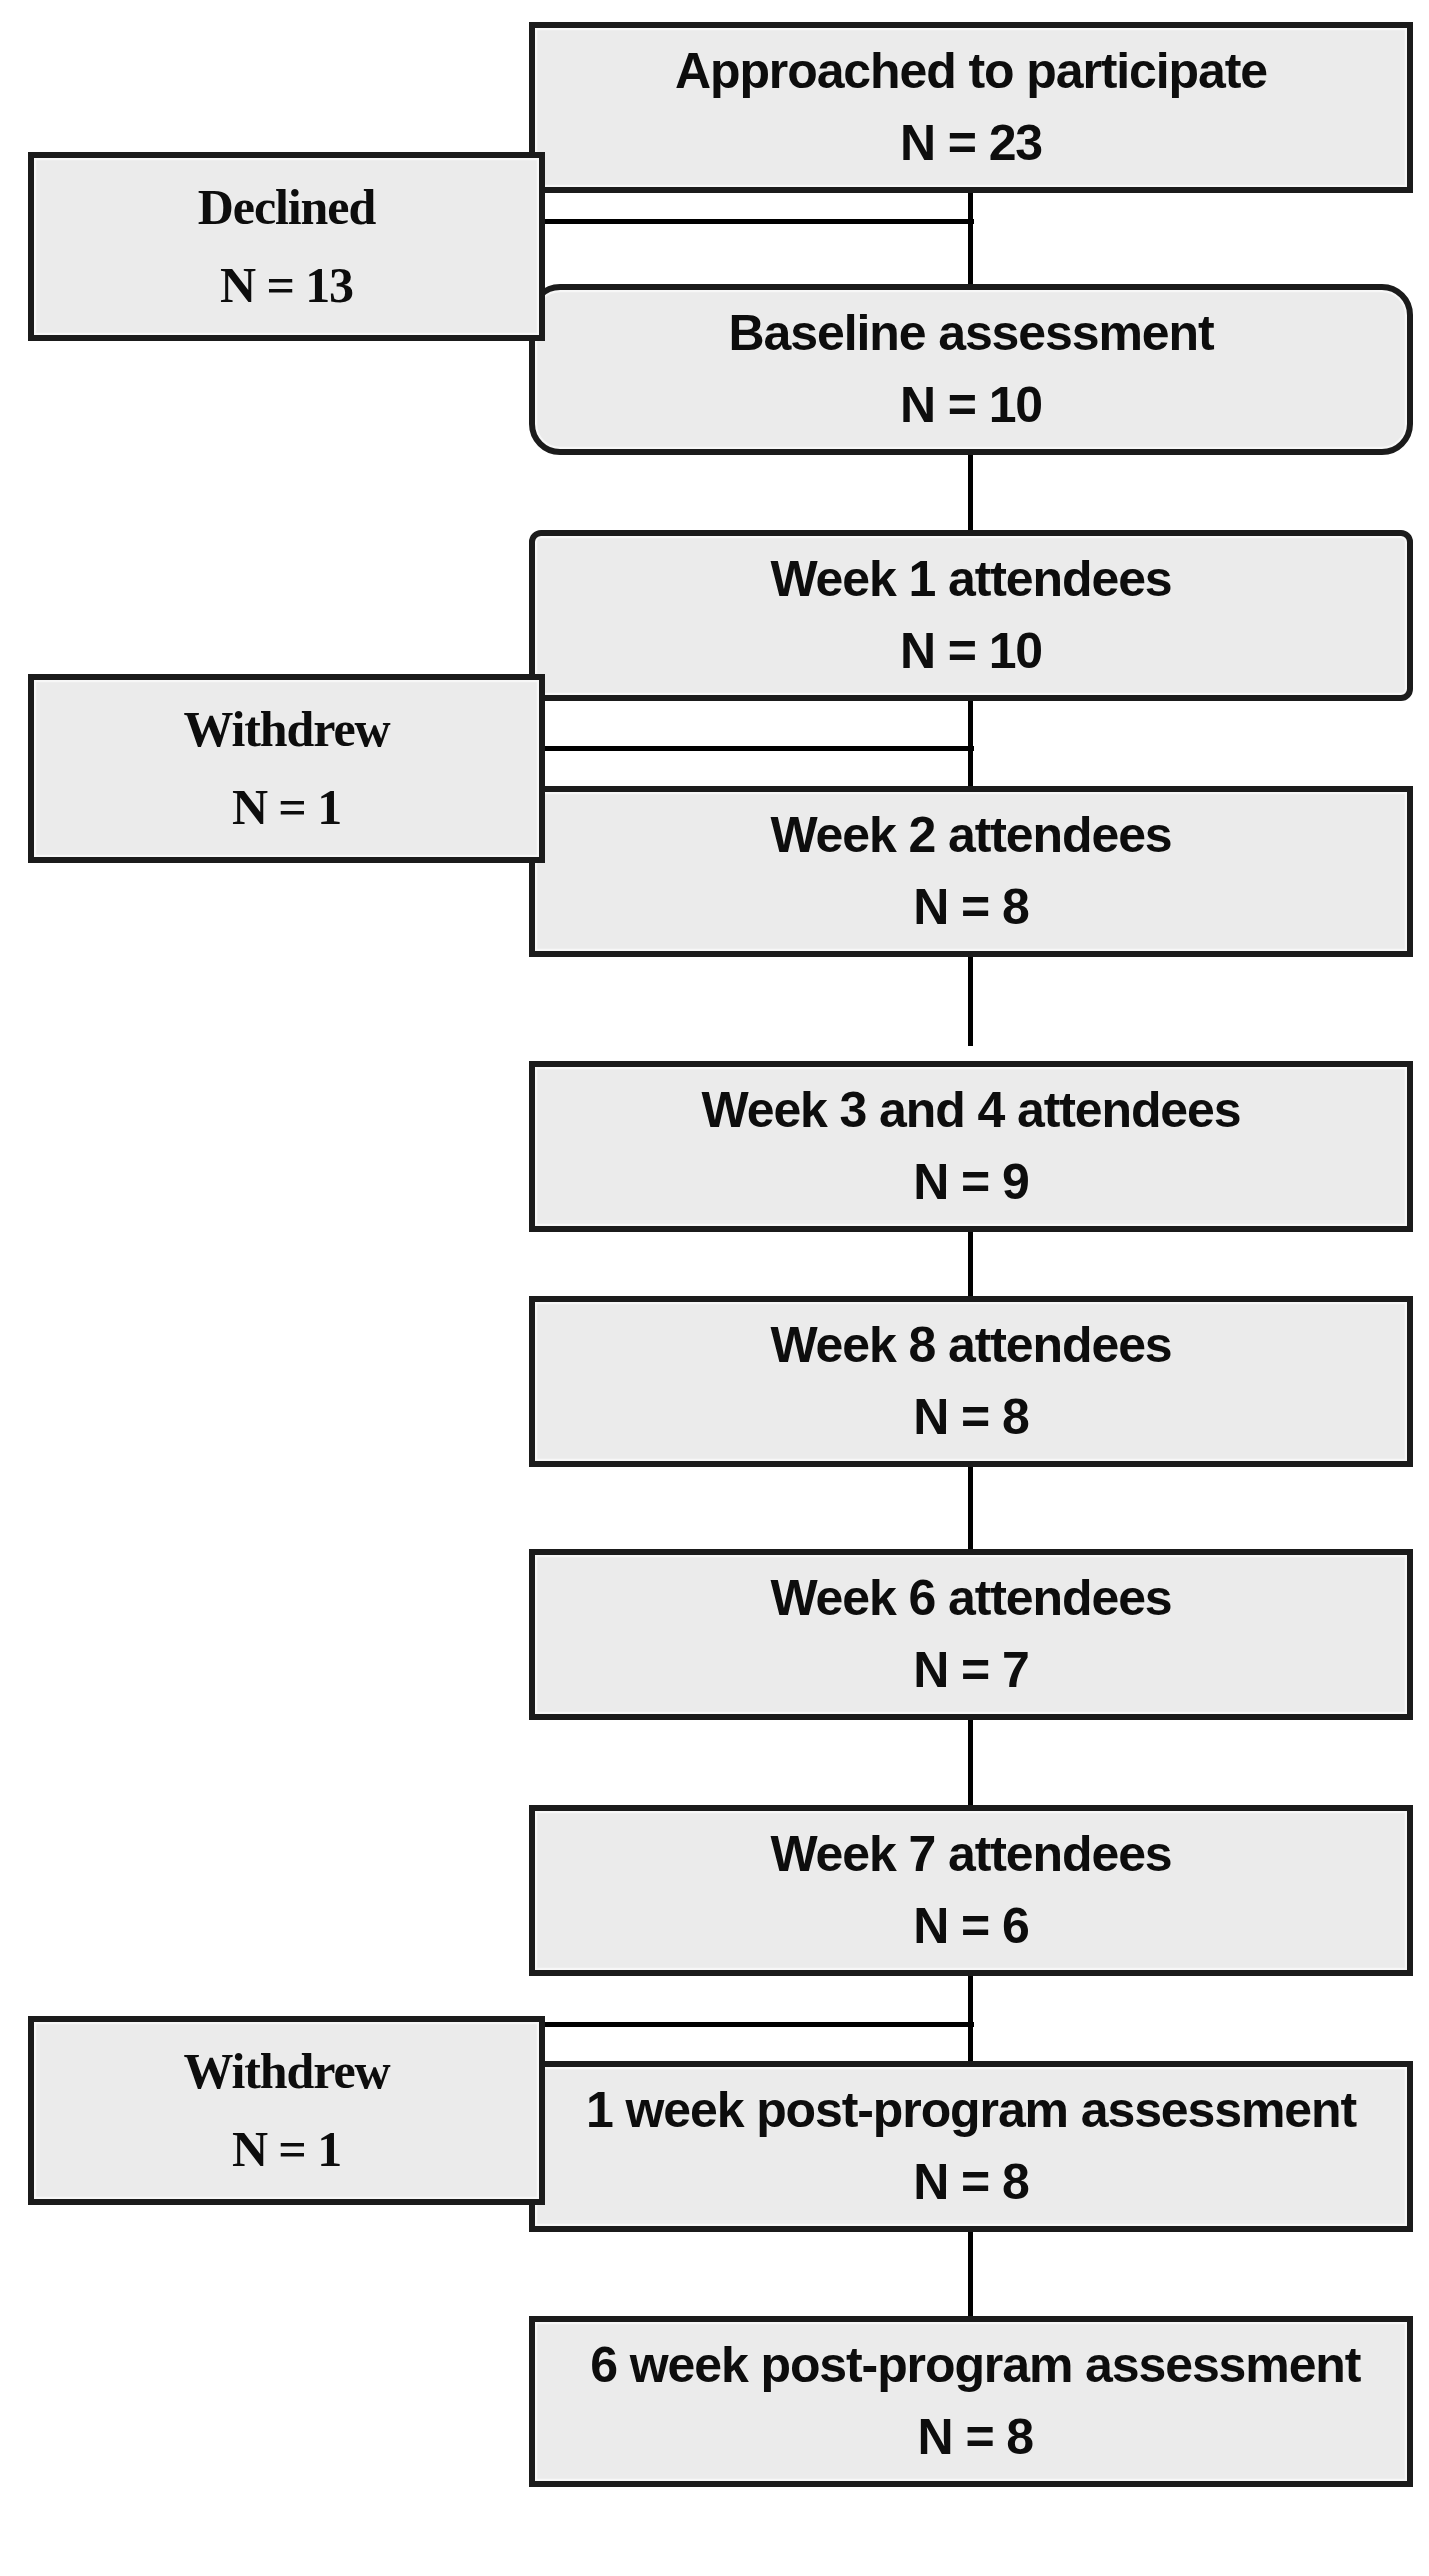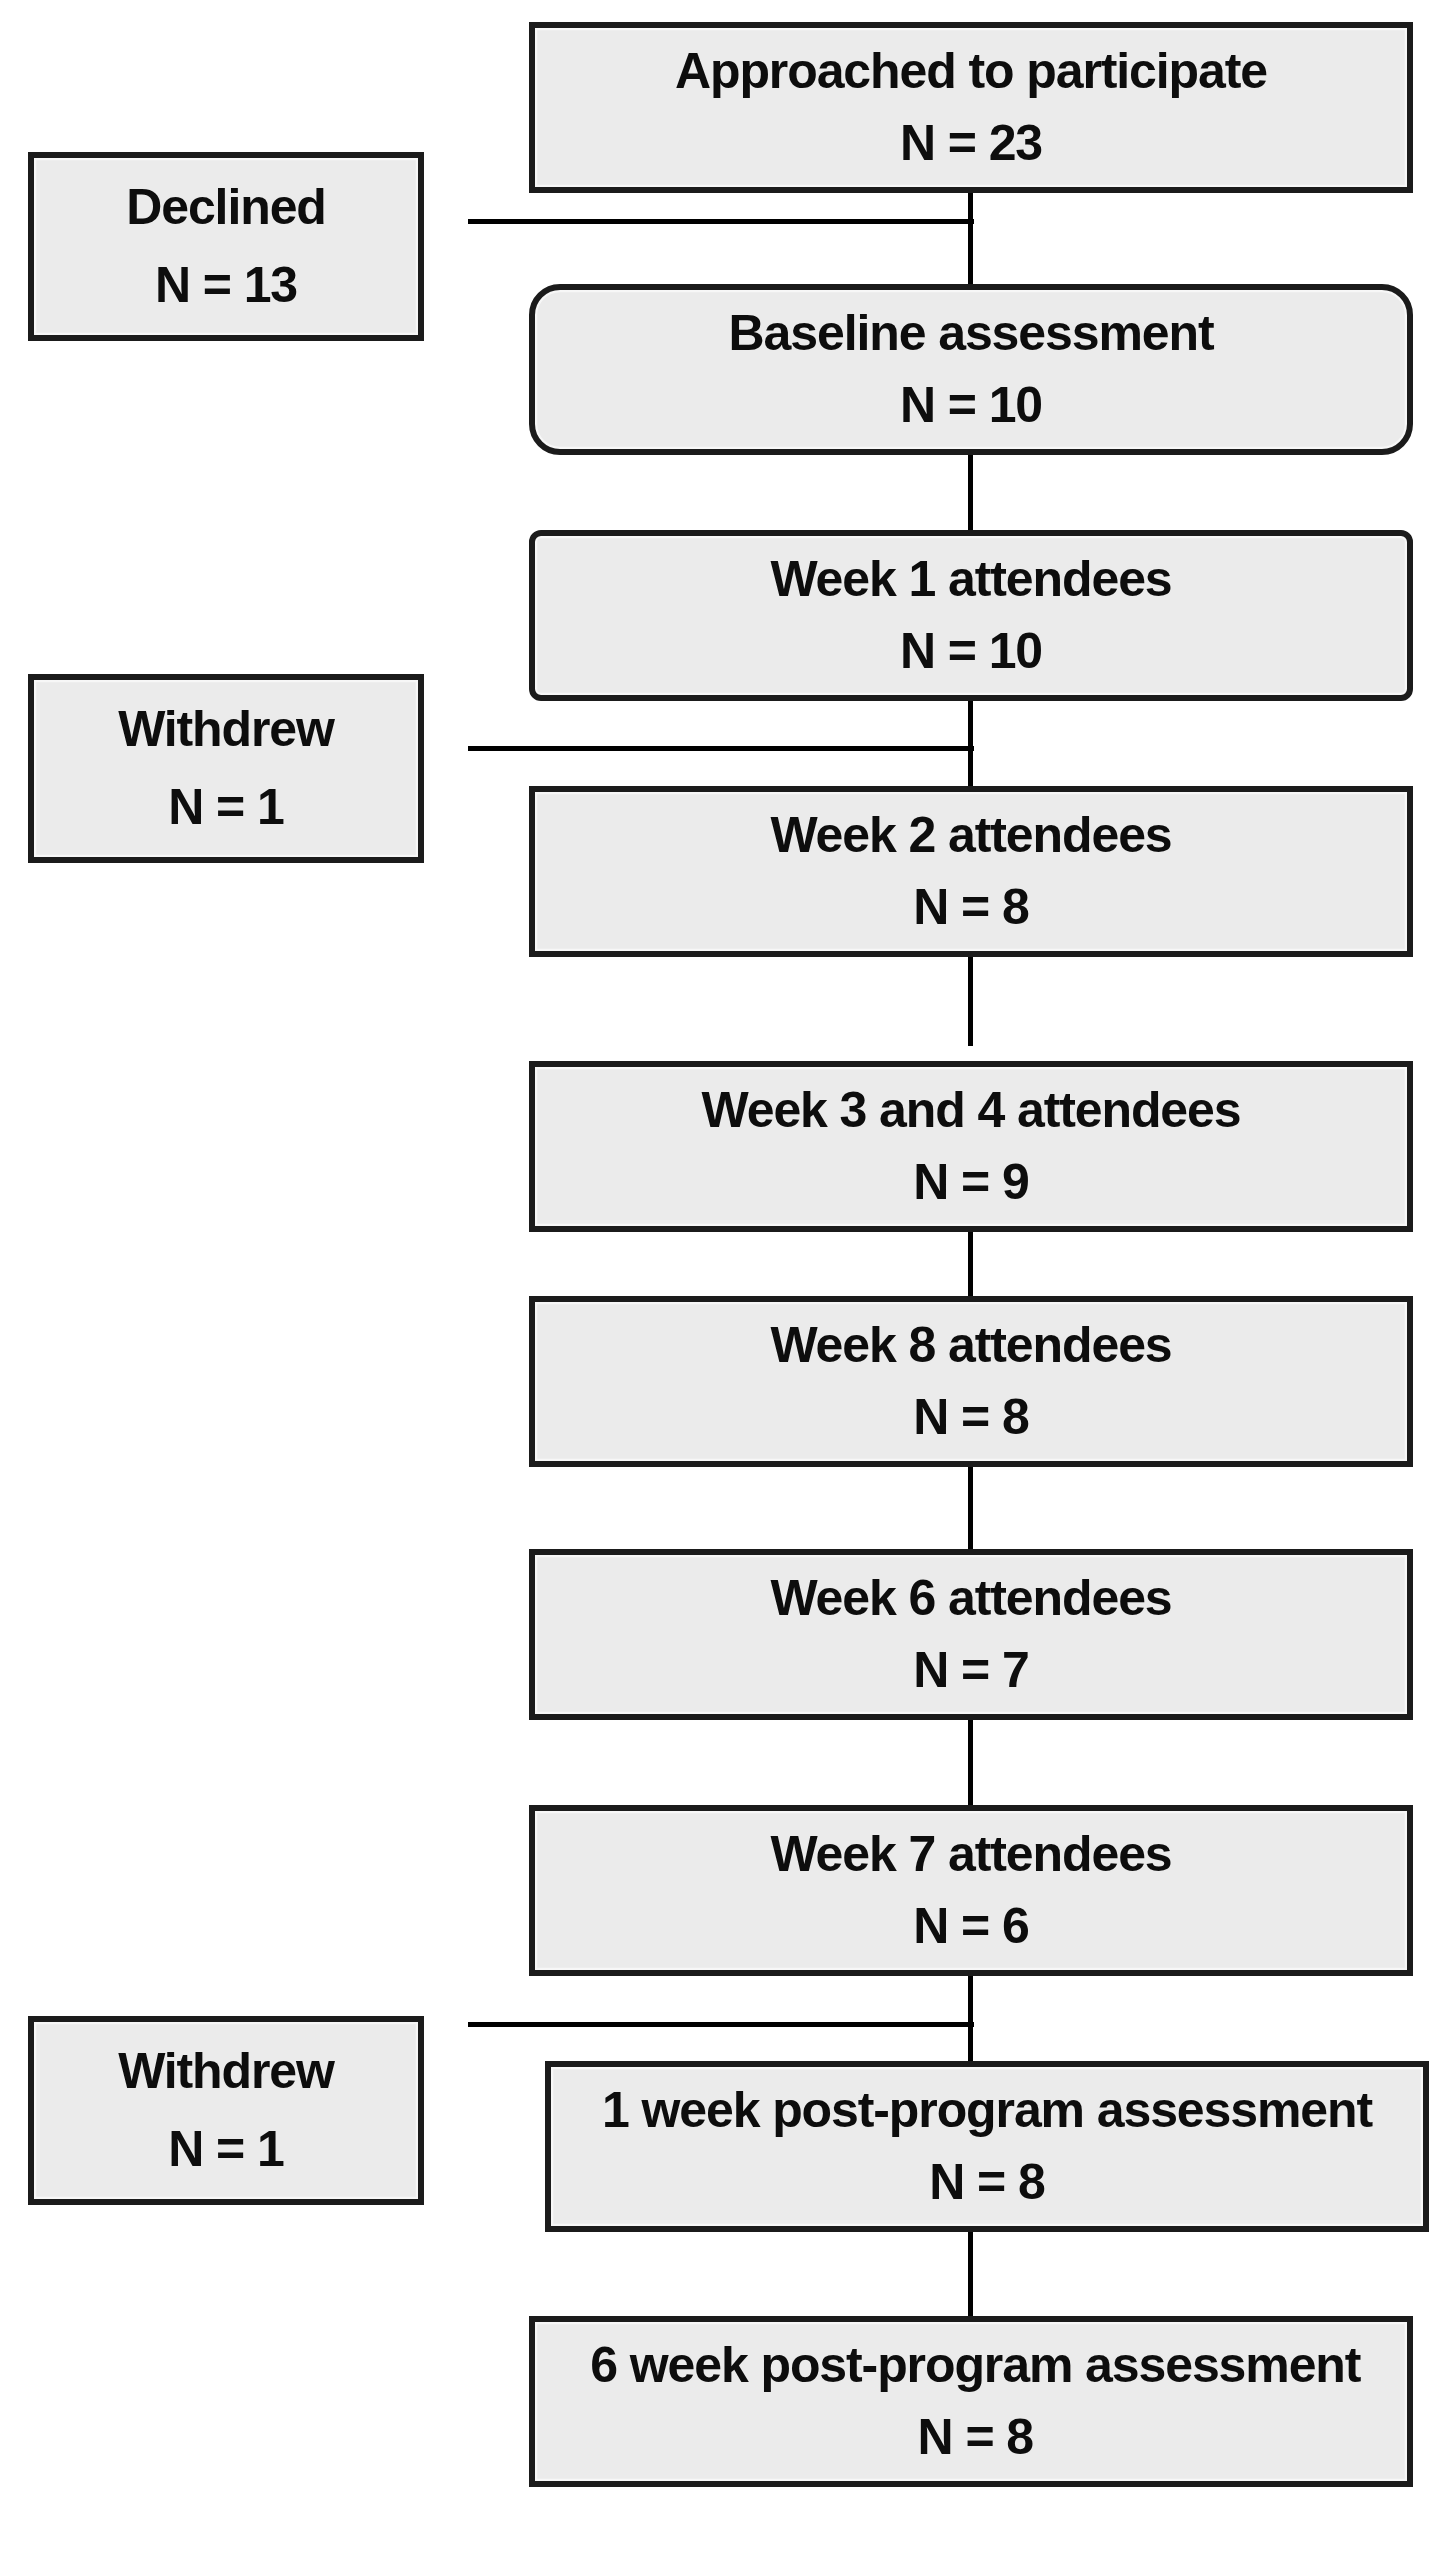"Declined" .side-box { font-family: none -> Liberation Serif, serif; width: 396px -> 517px }
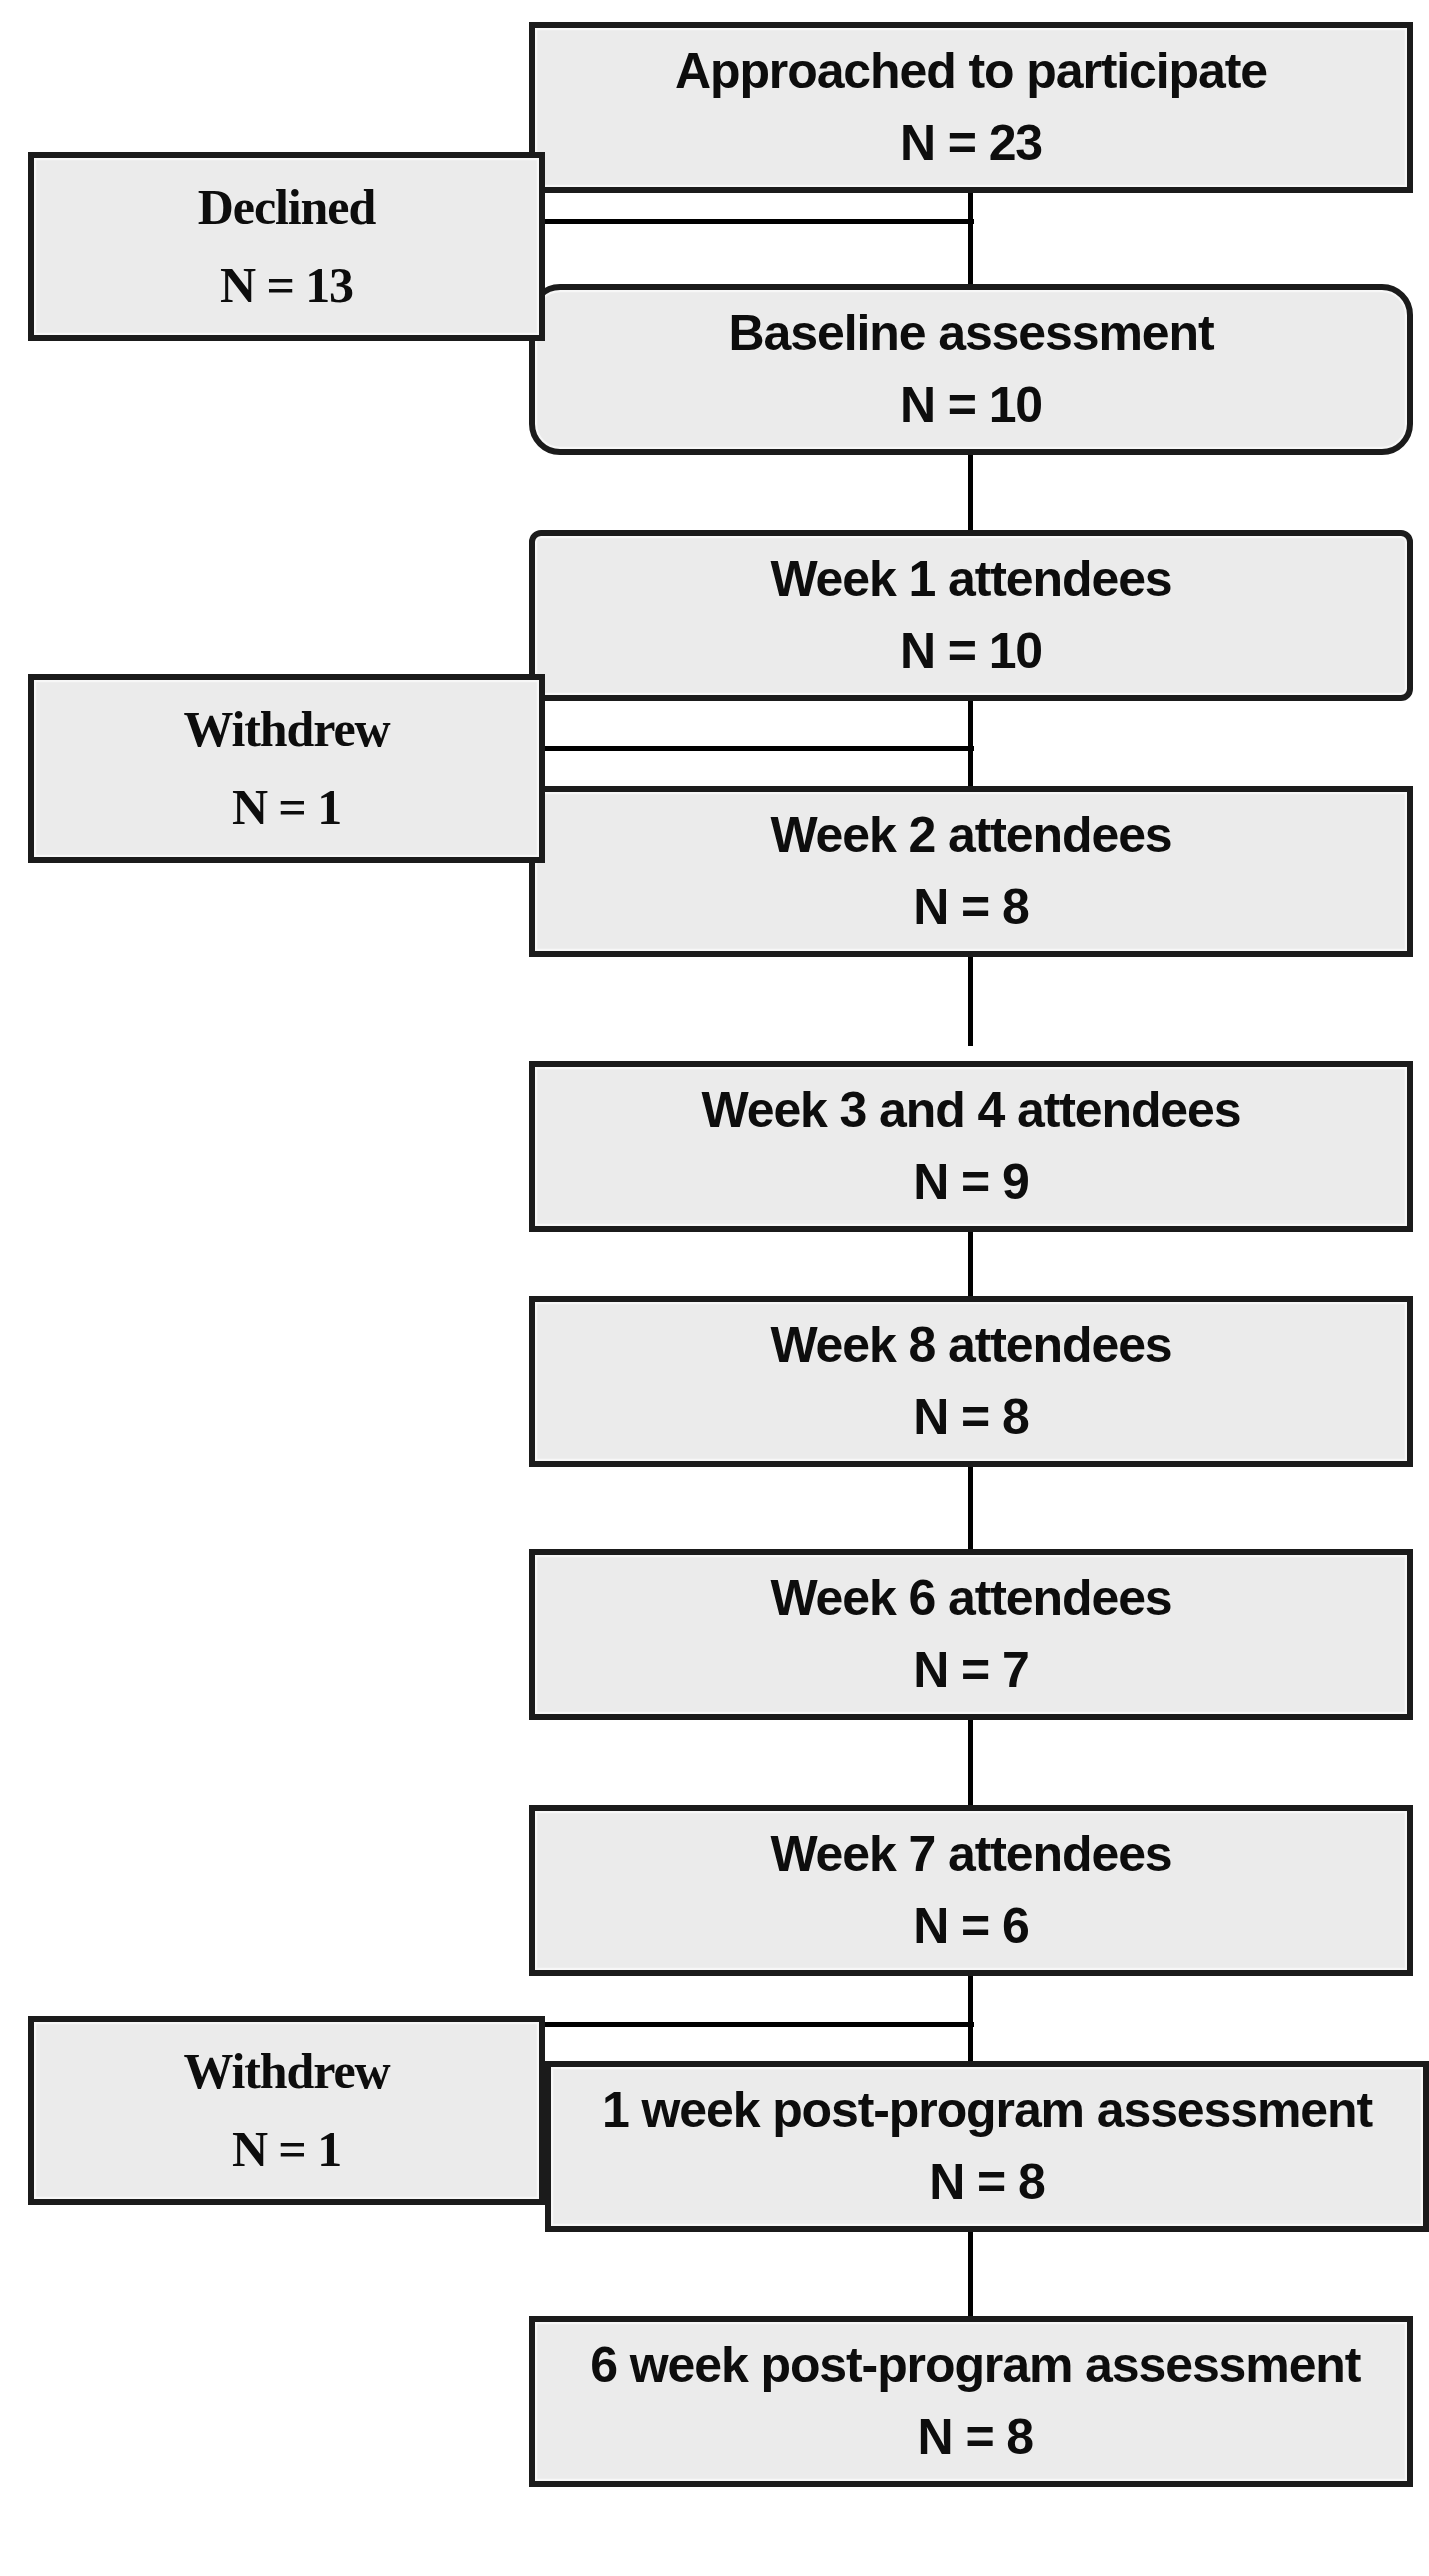"1 week post-program assessment" #b-post1week { margin-left: 16px -> none }
